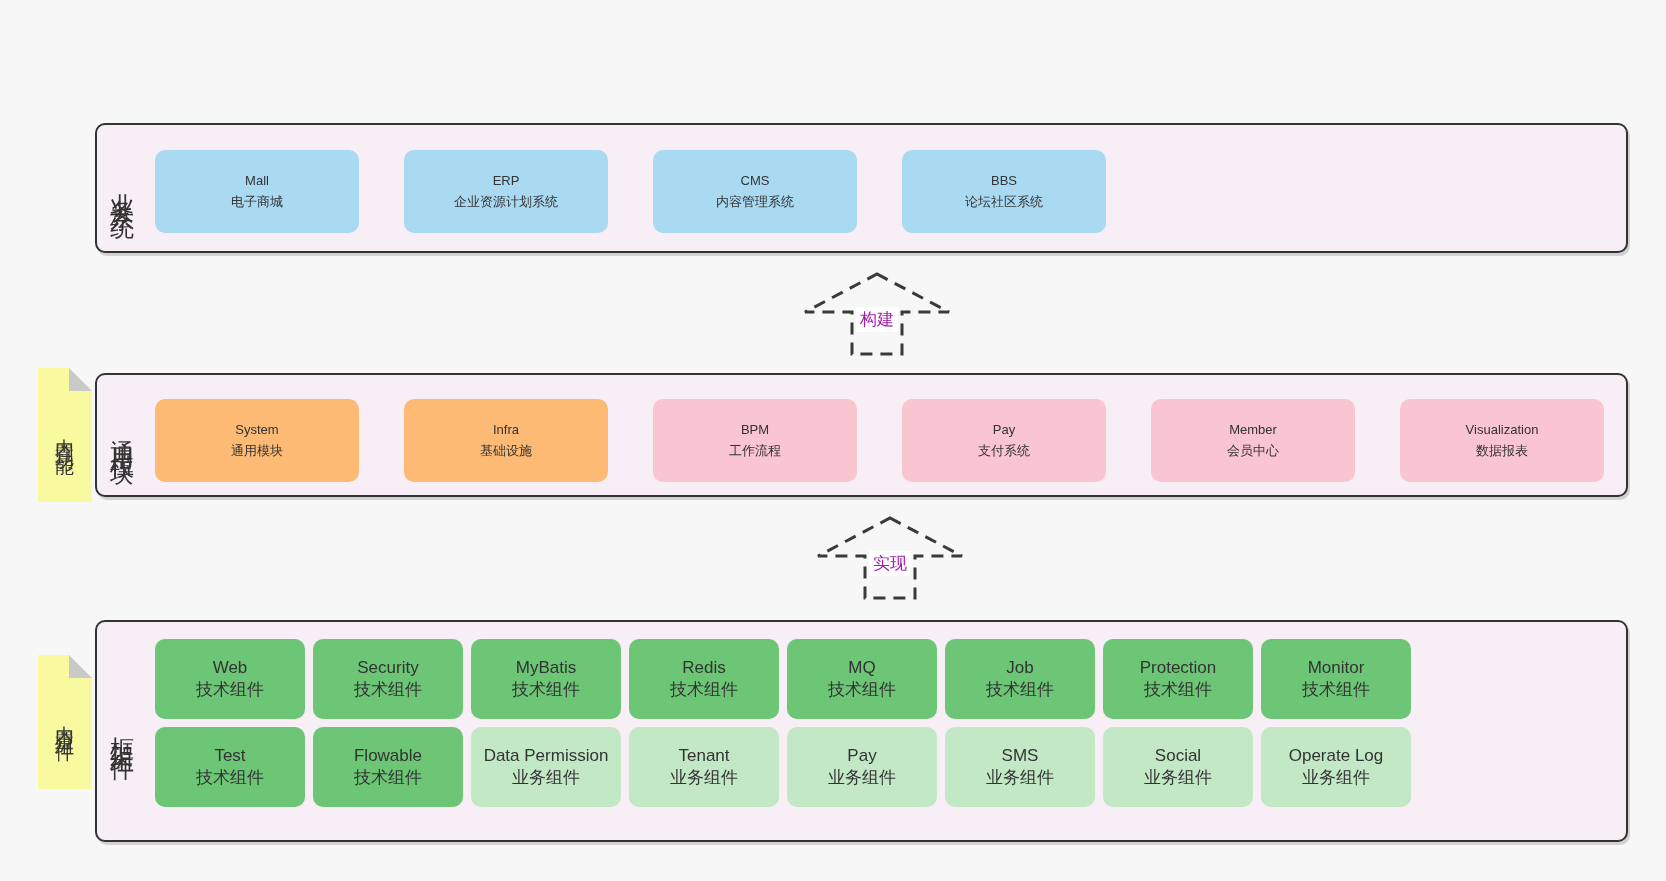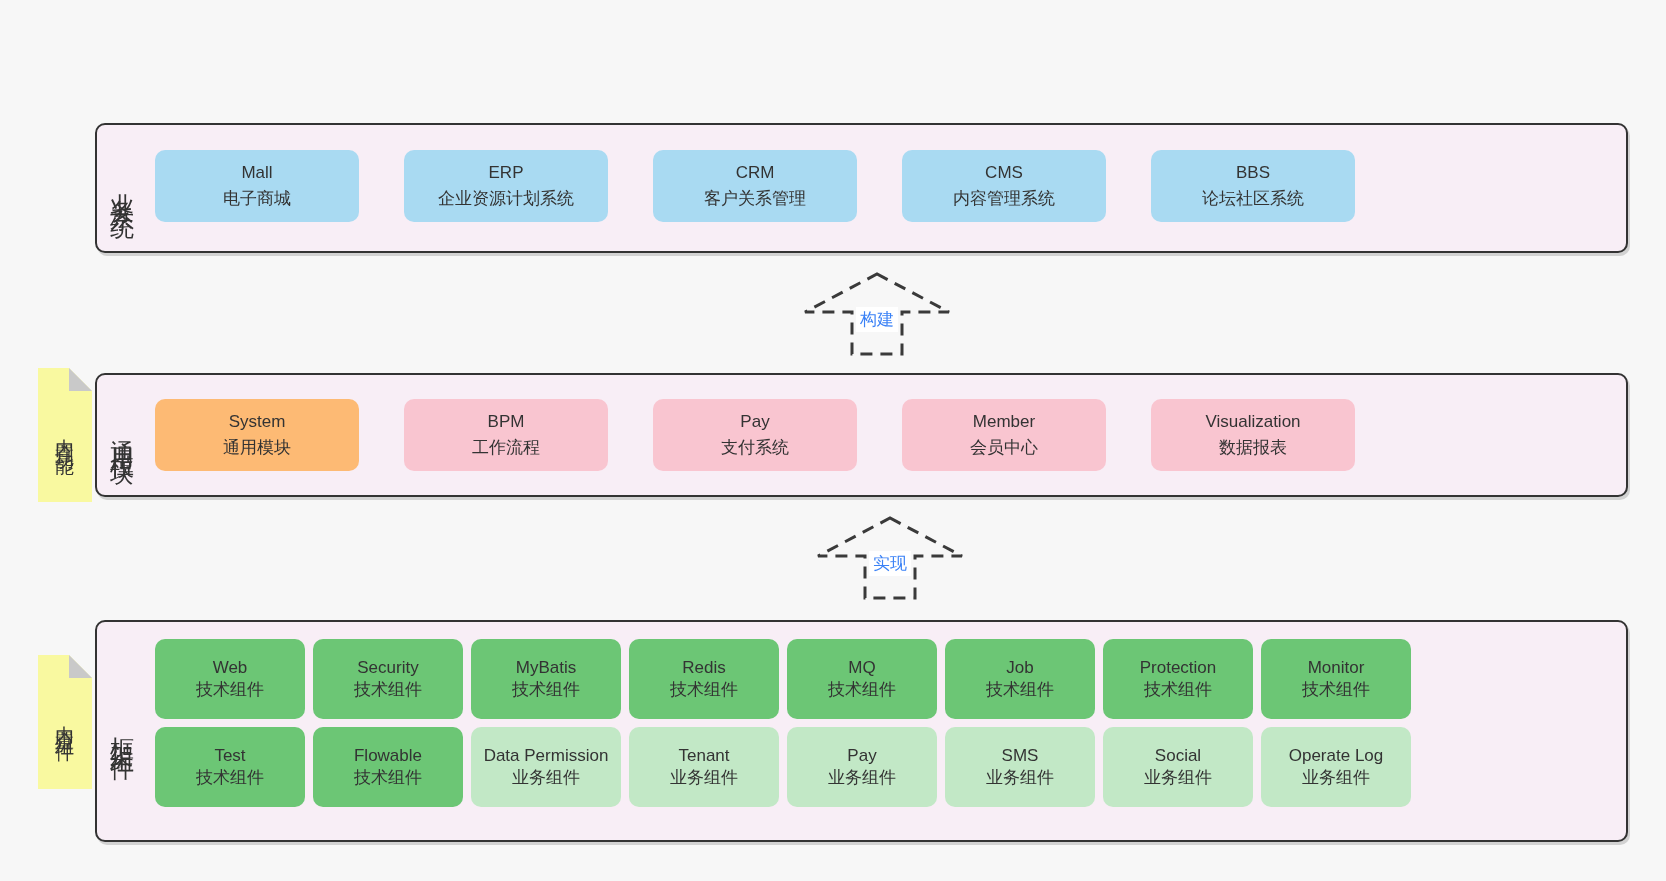"Mall" .box { font-size: 17px -> 13px; height: 72px -> 83px }
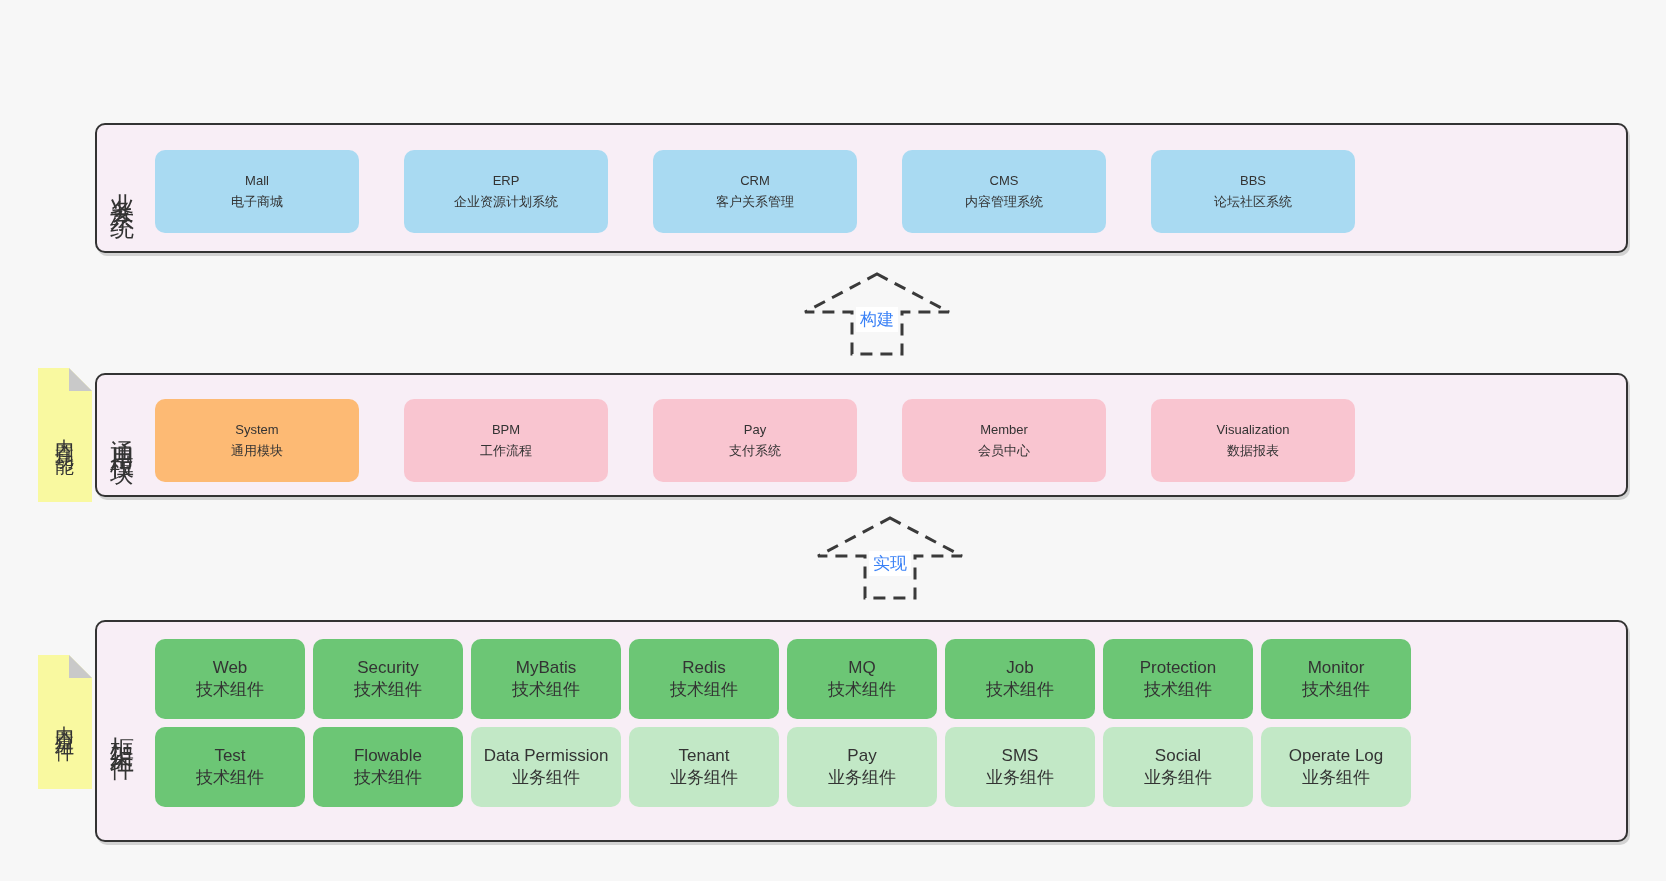"CRM" div.box { html: <div> <div>CRM</div> <div>客户关系管理</div> </div> -> none }
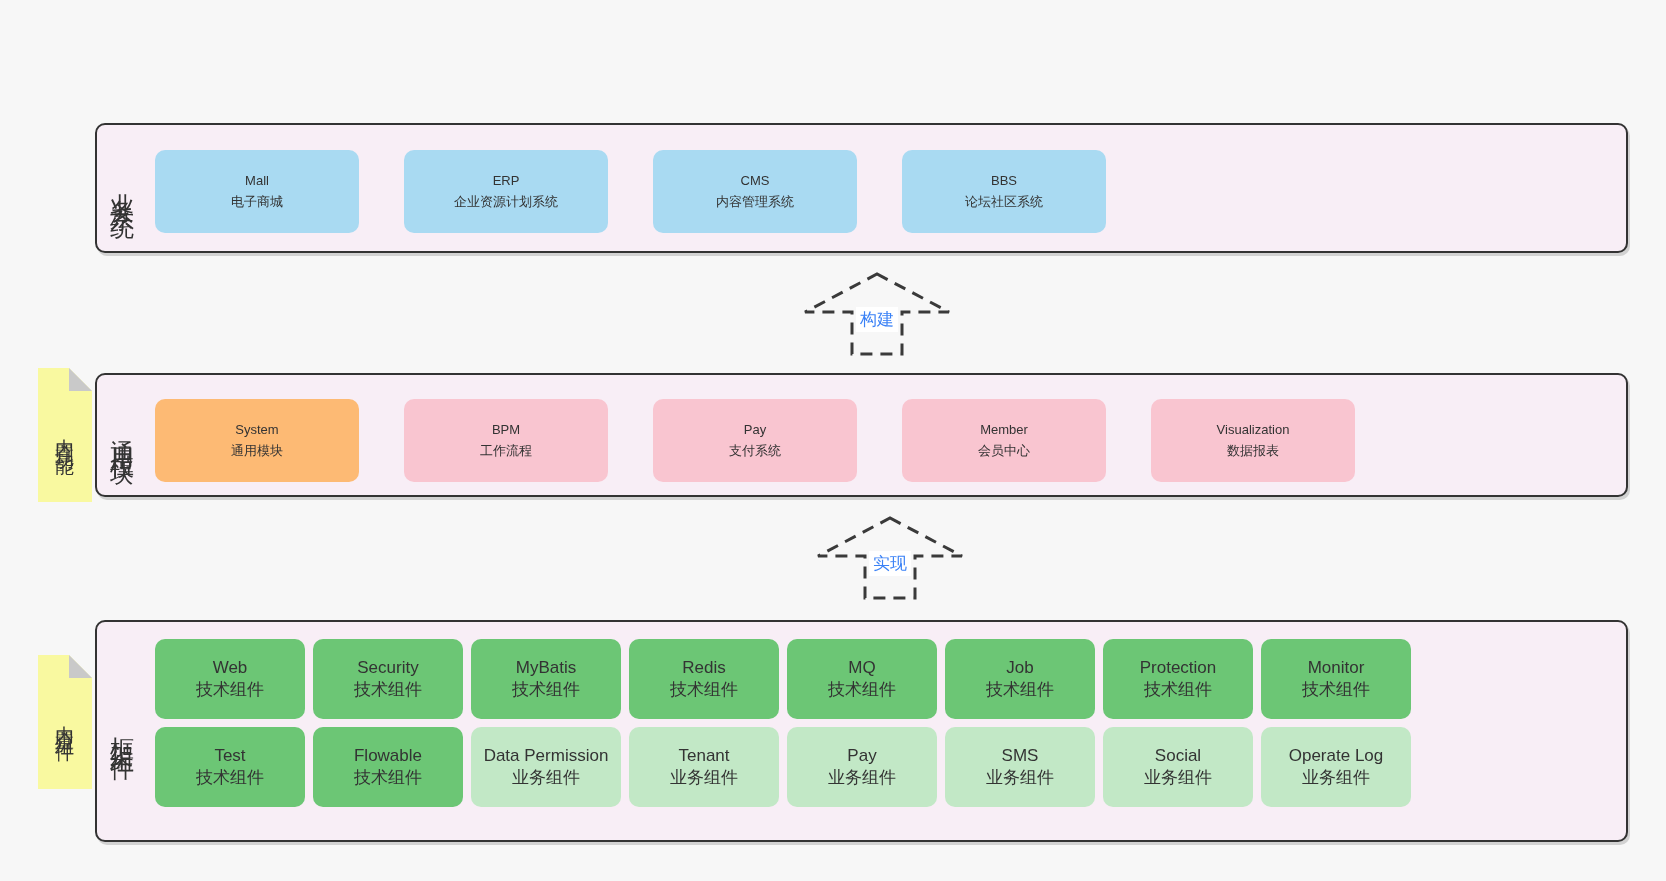"构建" .arrow-label { color: #3b82f6 -> #a21caf }
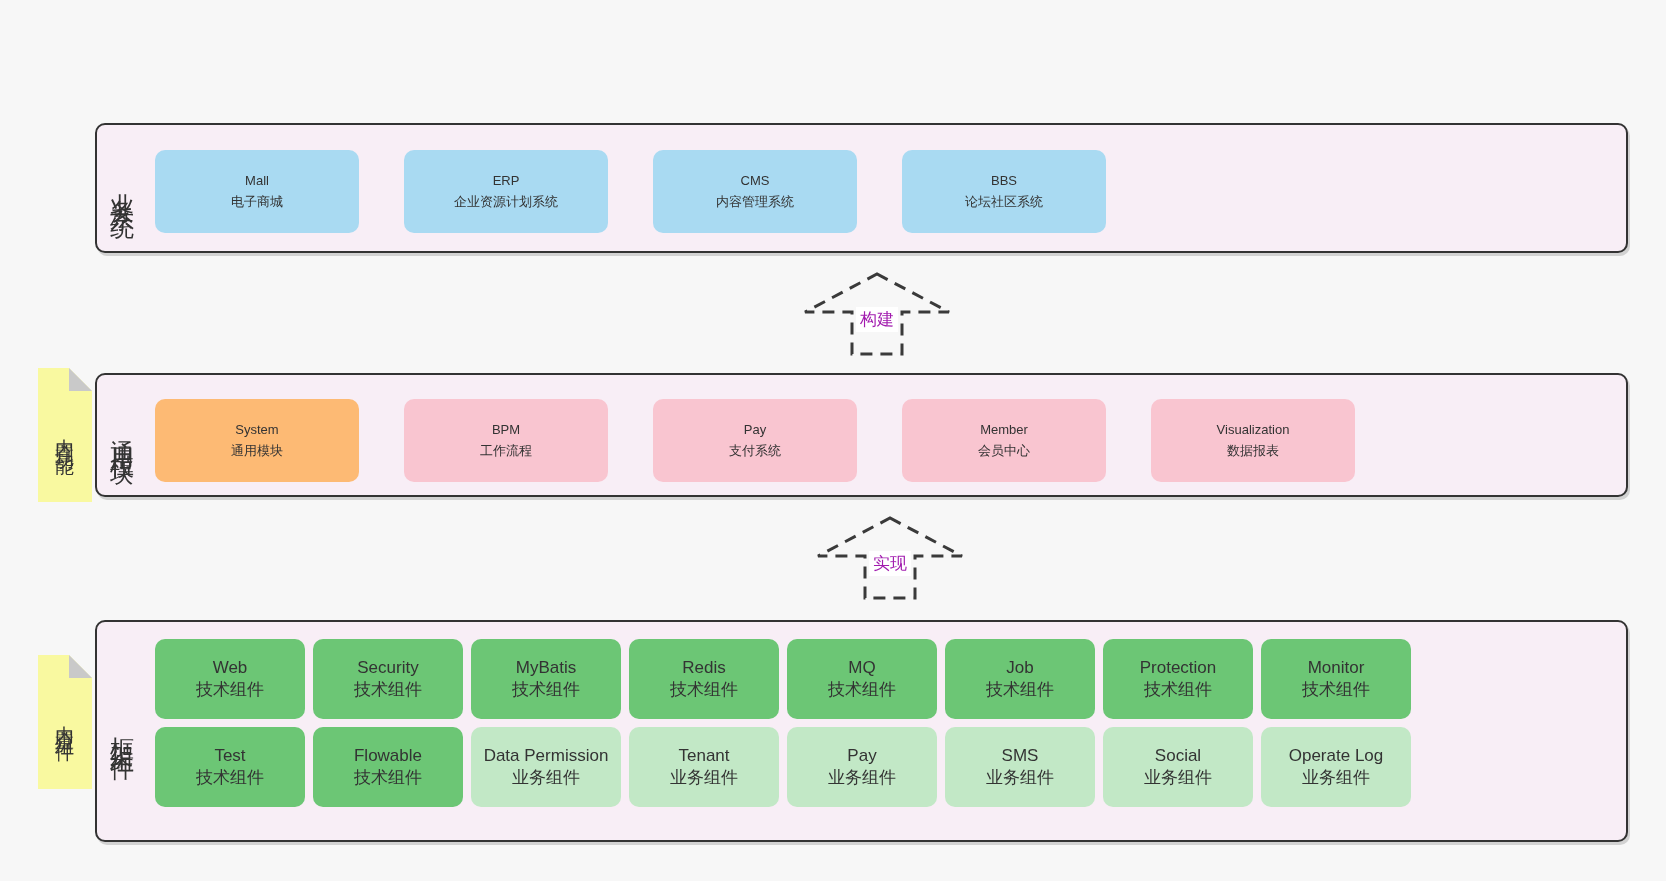"Infra" div.box { html: none -> <div> <div>Infra</div> <div>基础设施</div> </div> }
